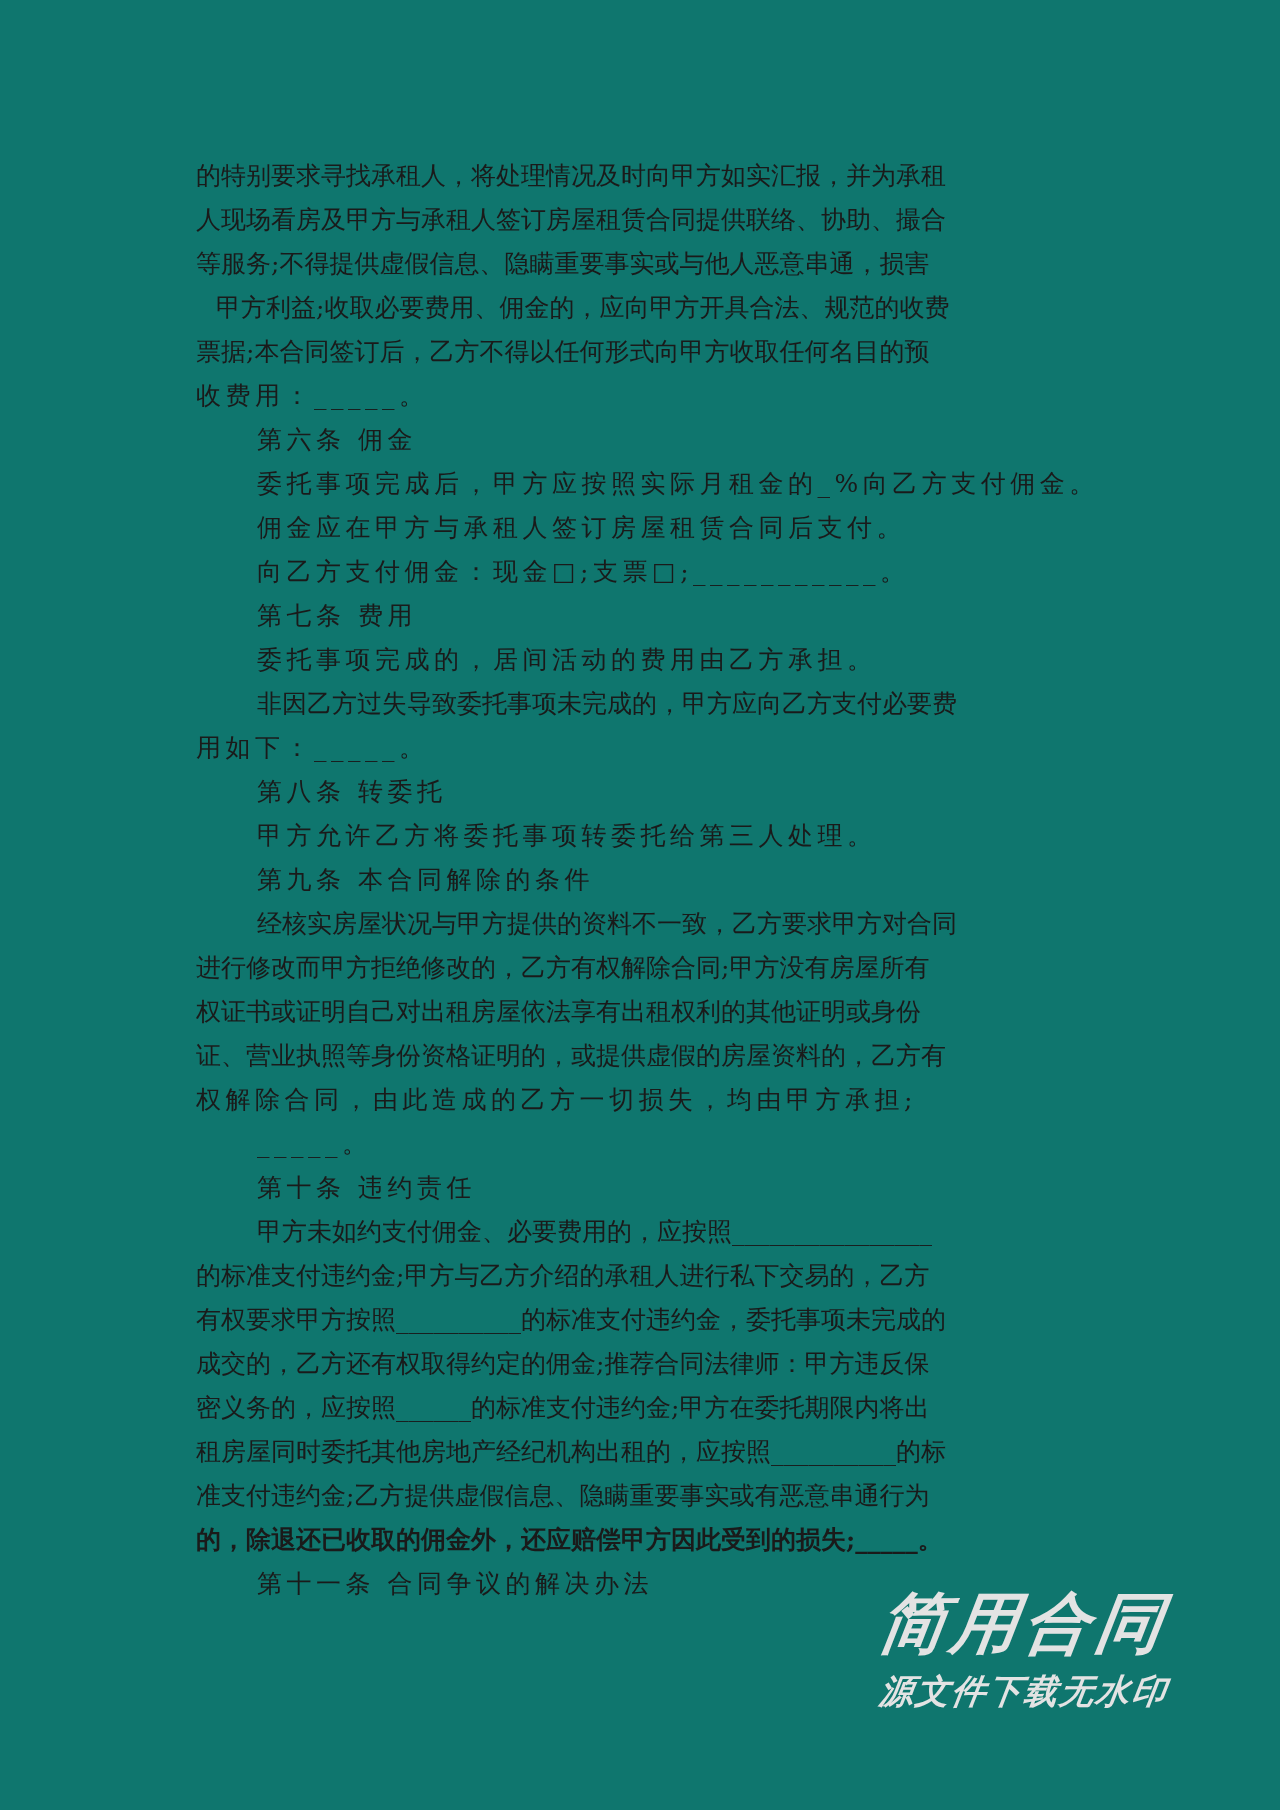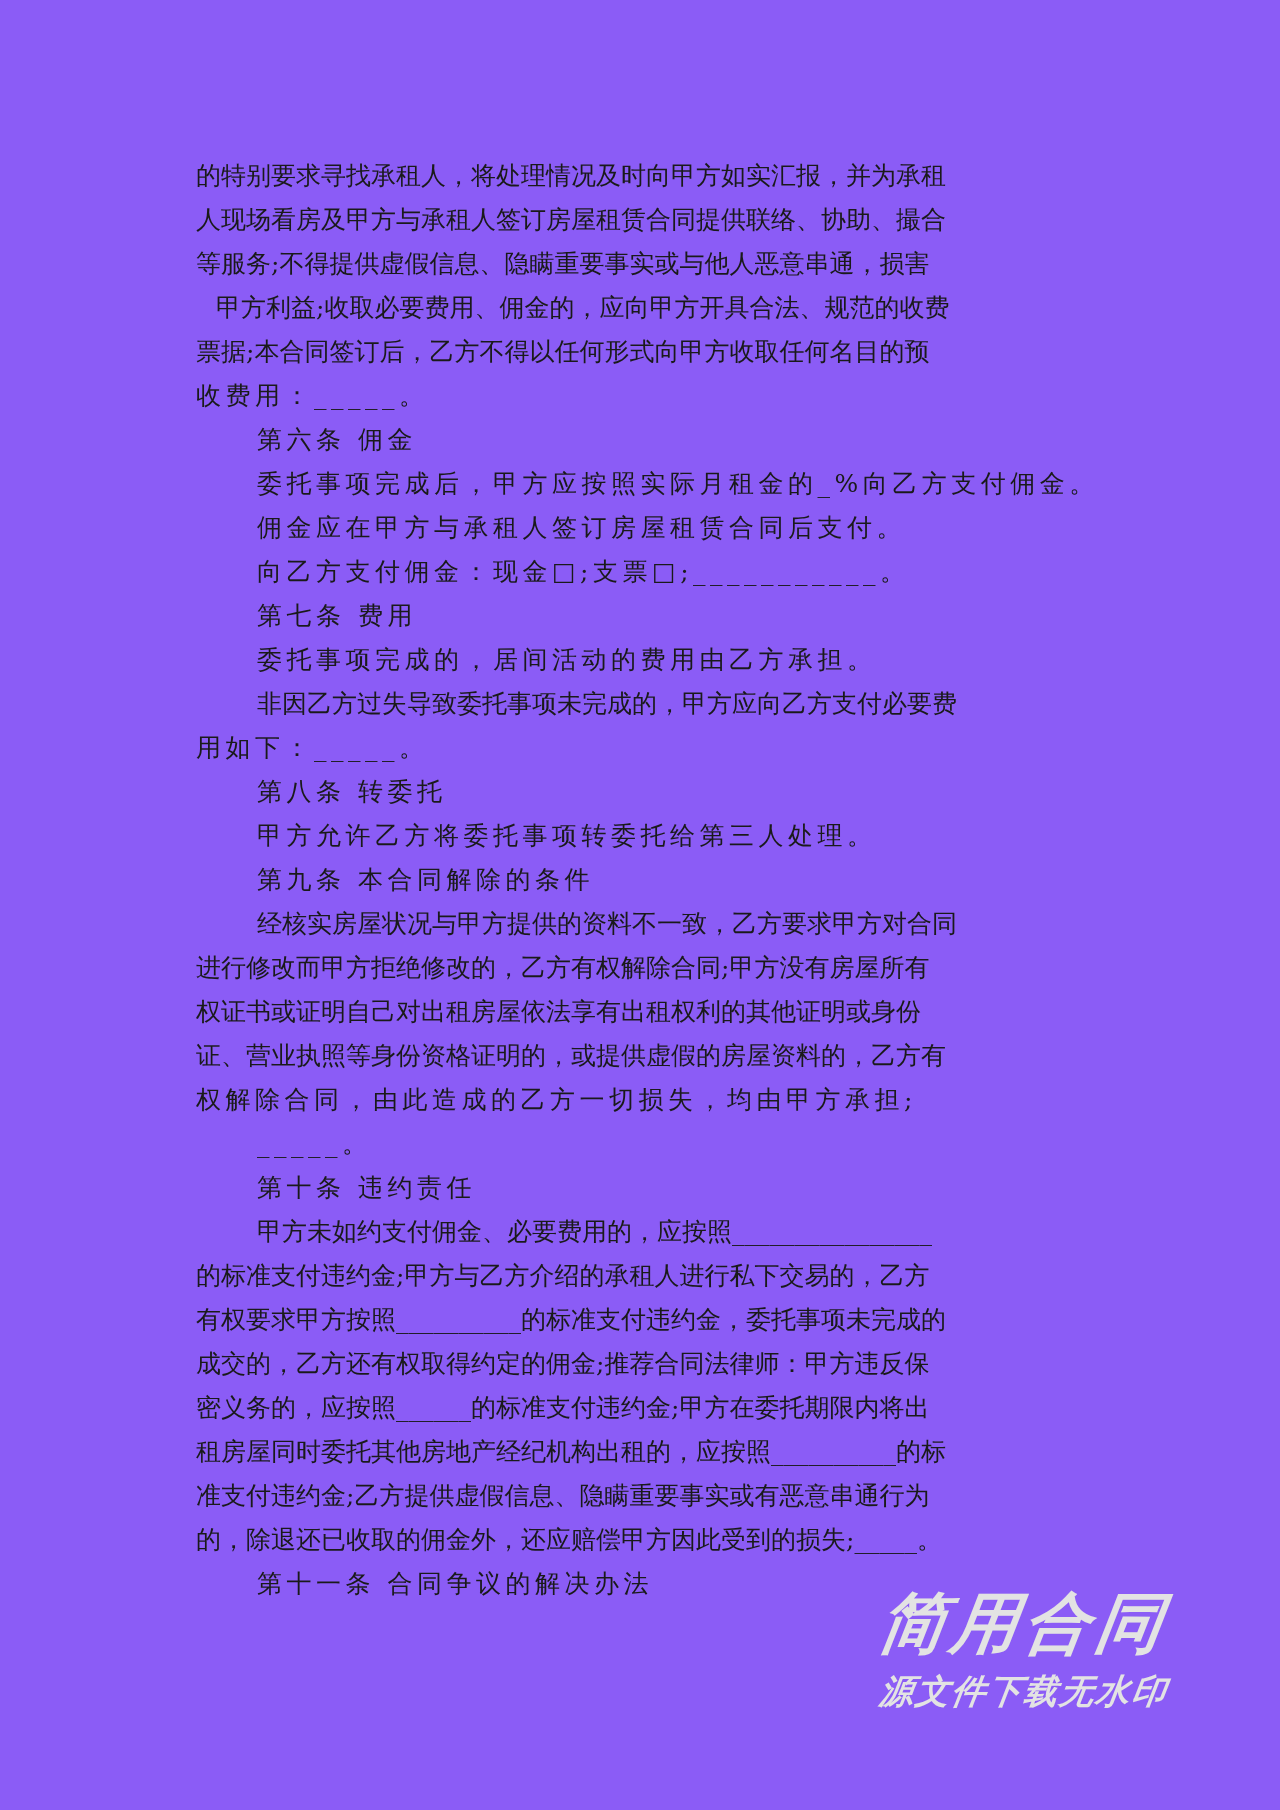"的特别要求寻找承租人，将处理情况及时向甲方如实汇报，并为承租" .page { background: #8b5cf6 -> #0f766e }
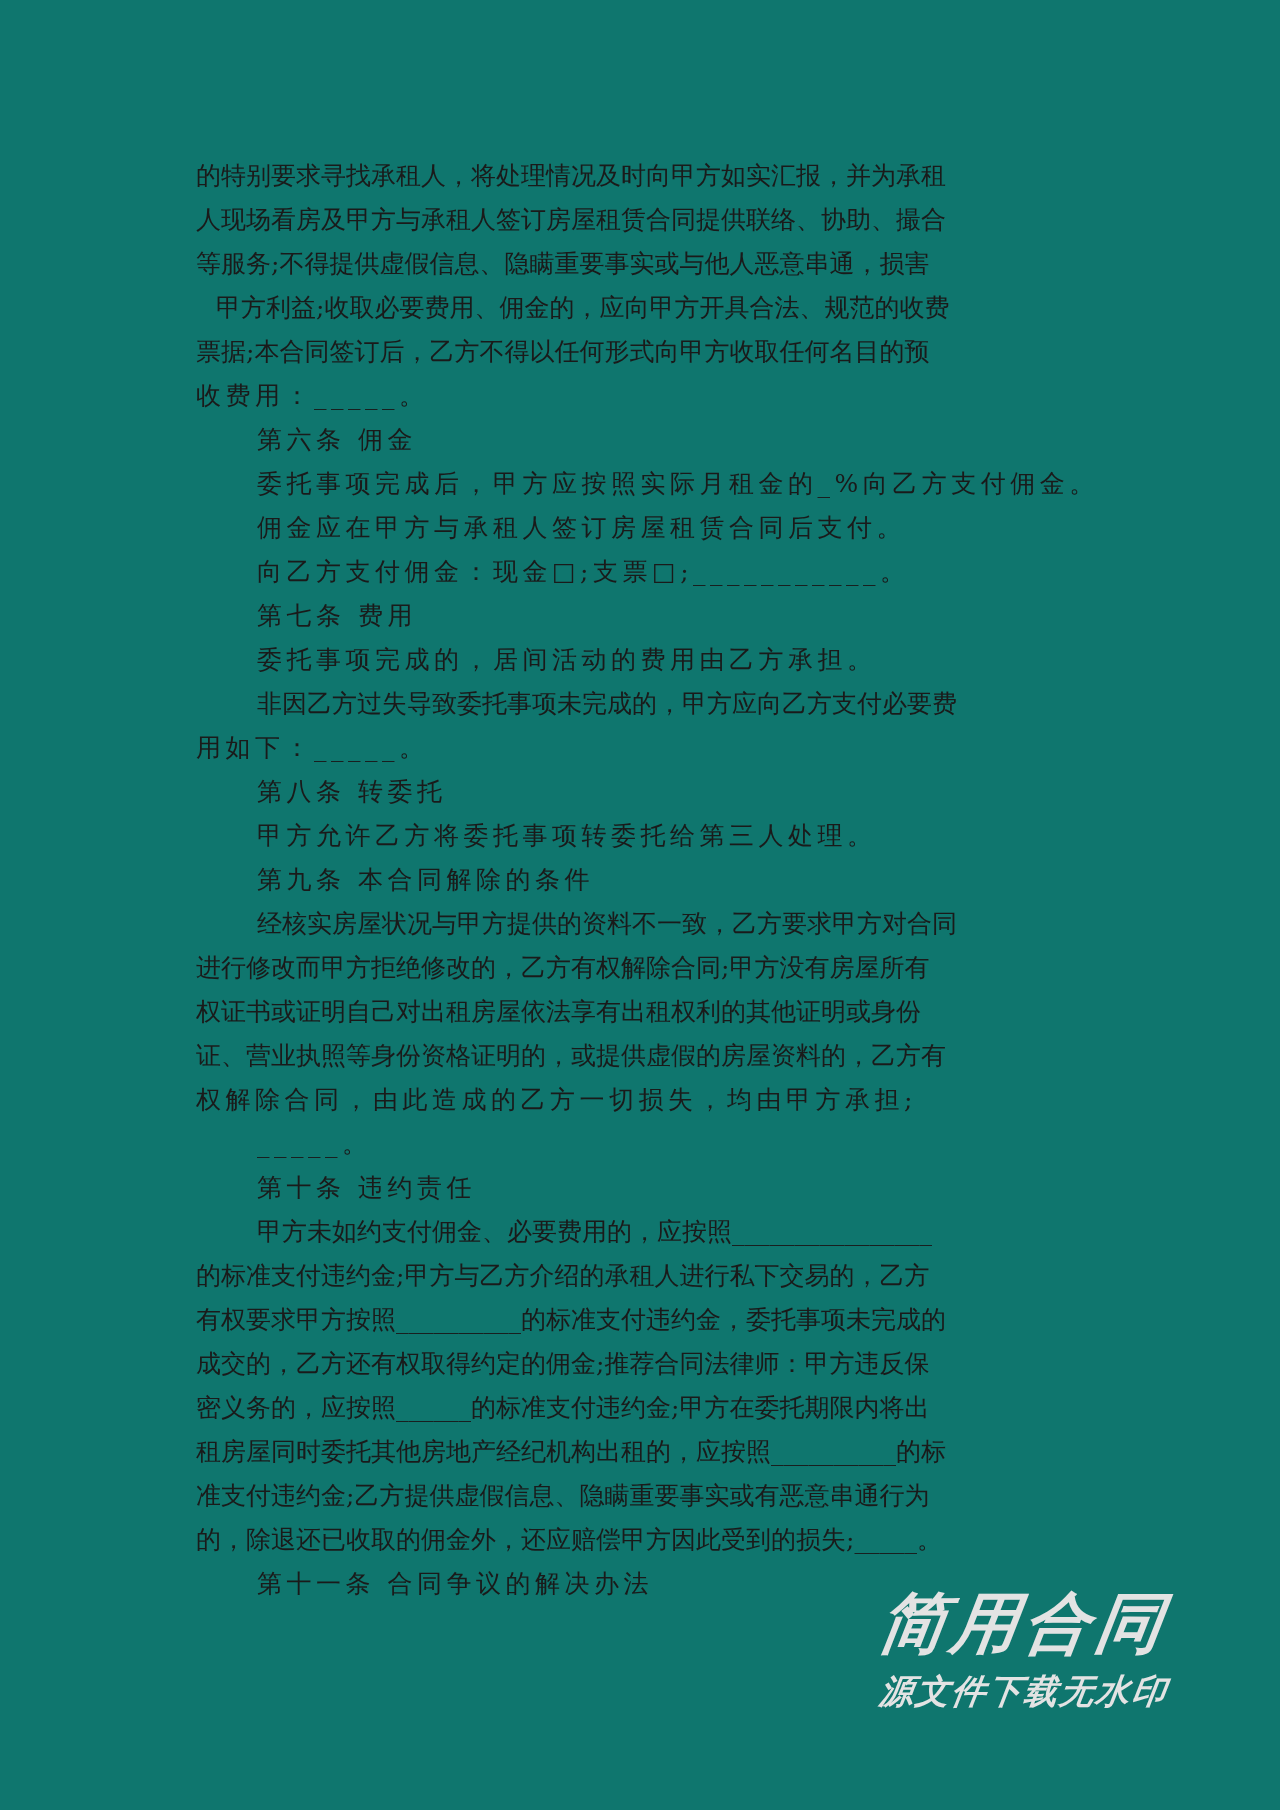"的，除退还已收取的佣金外，还应赔偿甲方因此受到的损失;_____。" div.line { font-weight: none -> bold }
